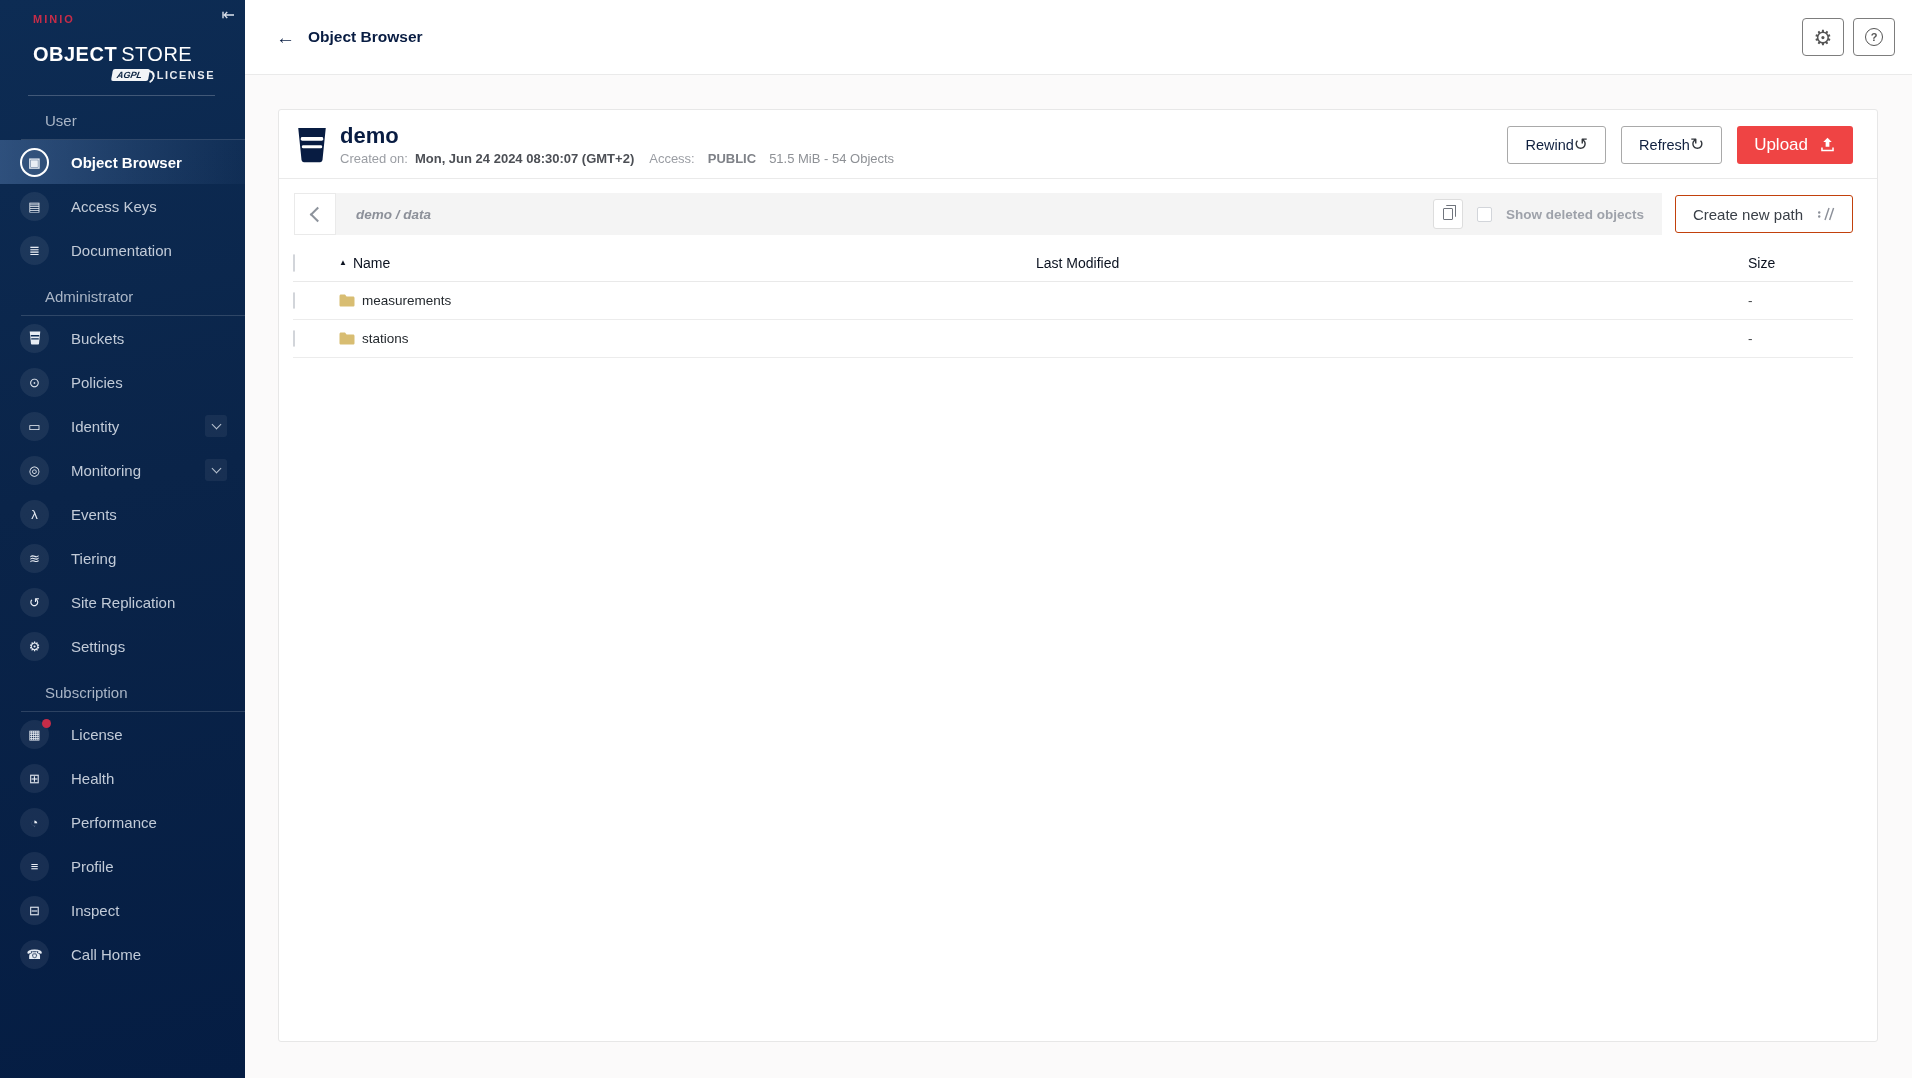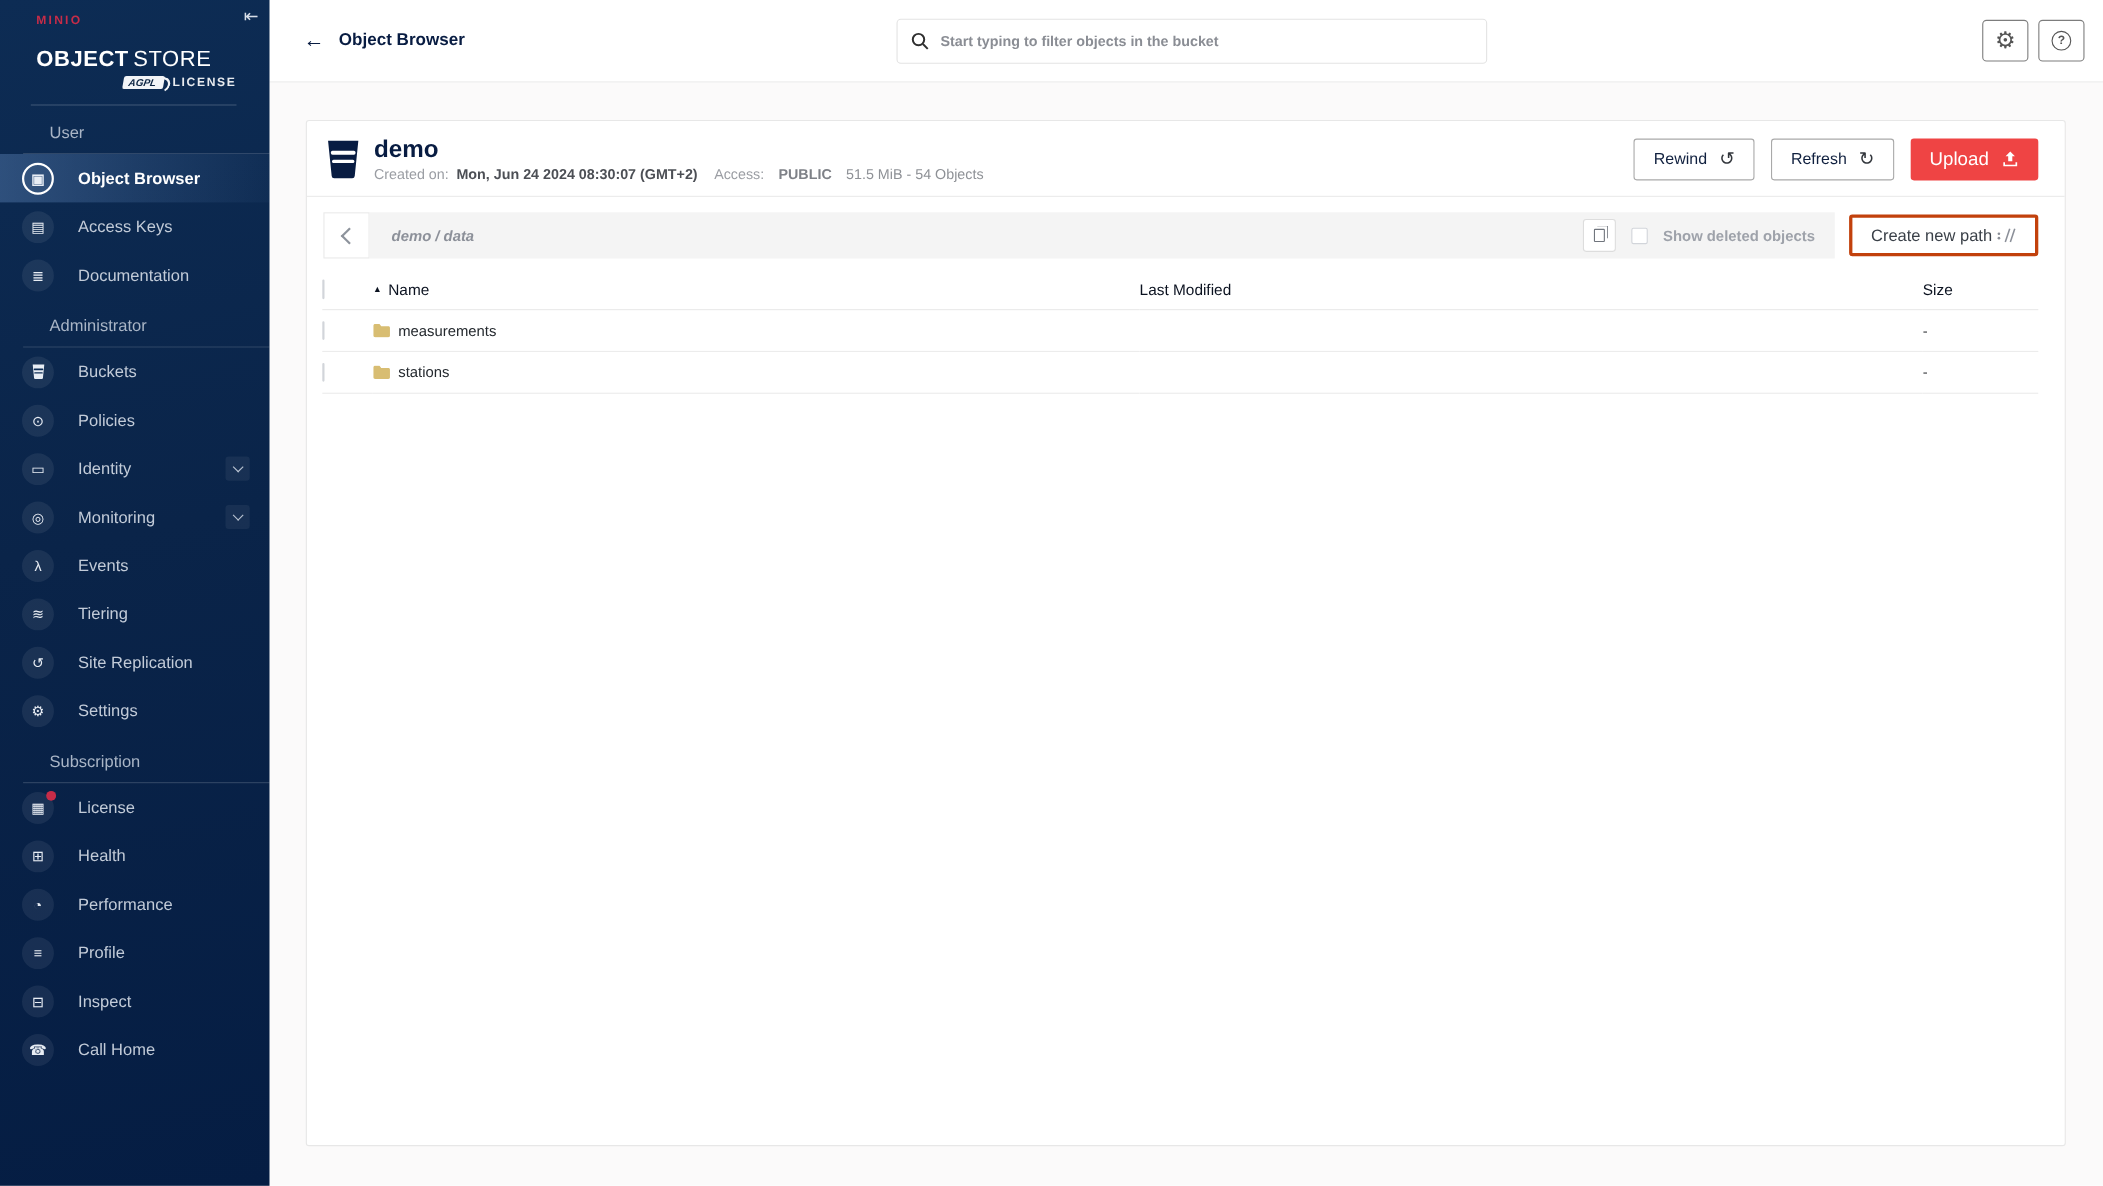"Start typing to filter objects" div.search-wrap { html: <div> <svg> <circle></circle> <line></line> </svg> <input> </div> -> none }
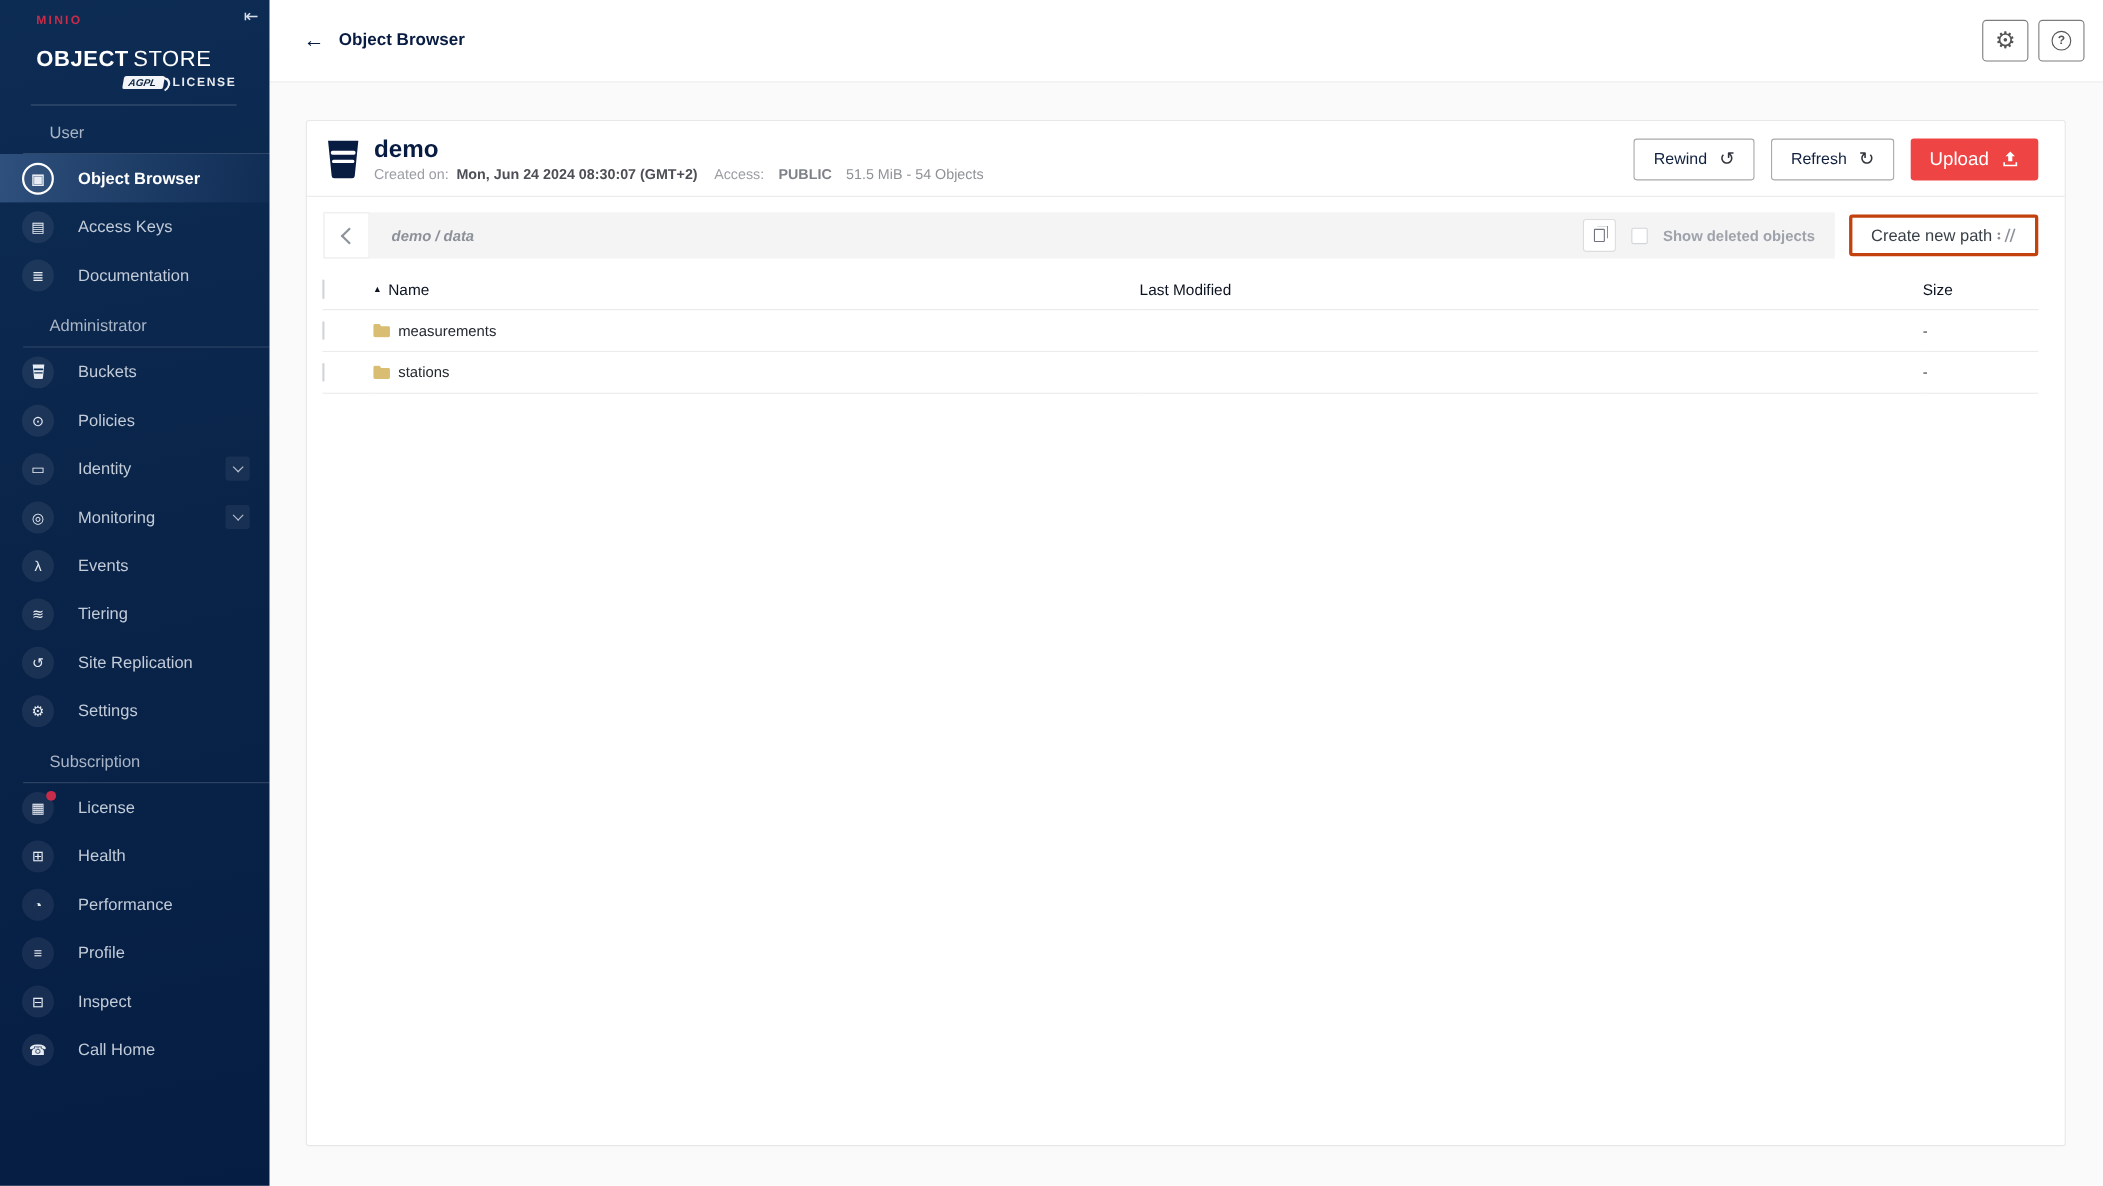"Rewind" .btn-outline { gap: 11px -> none }
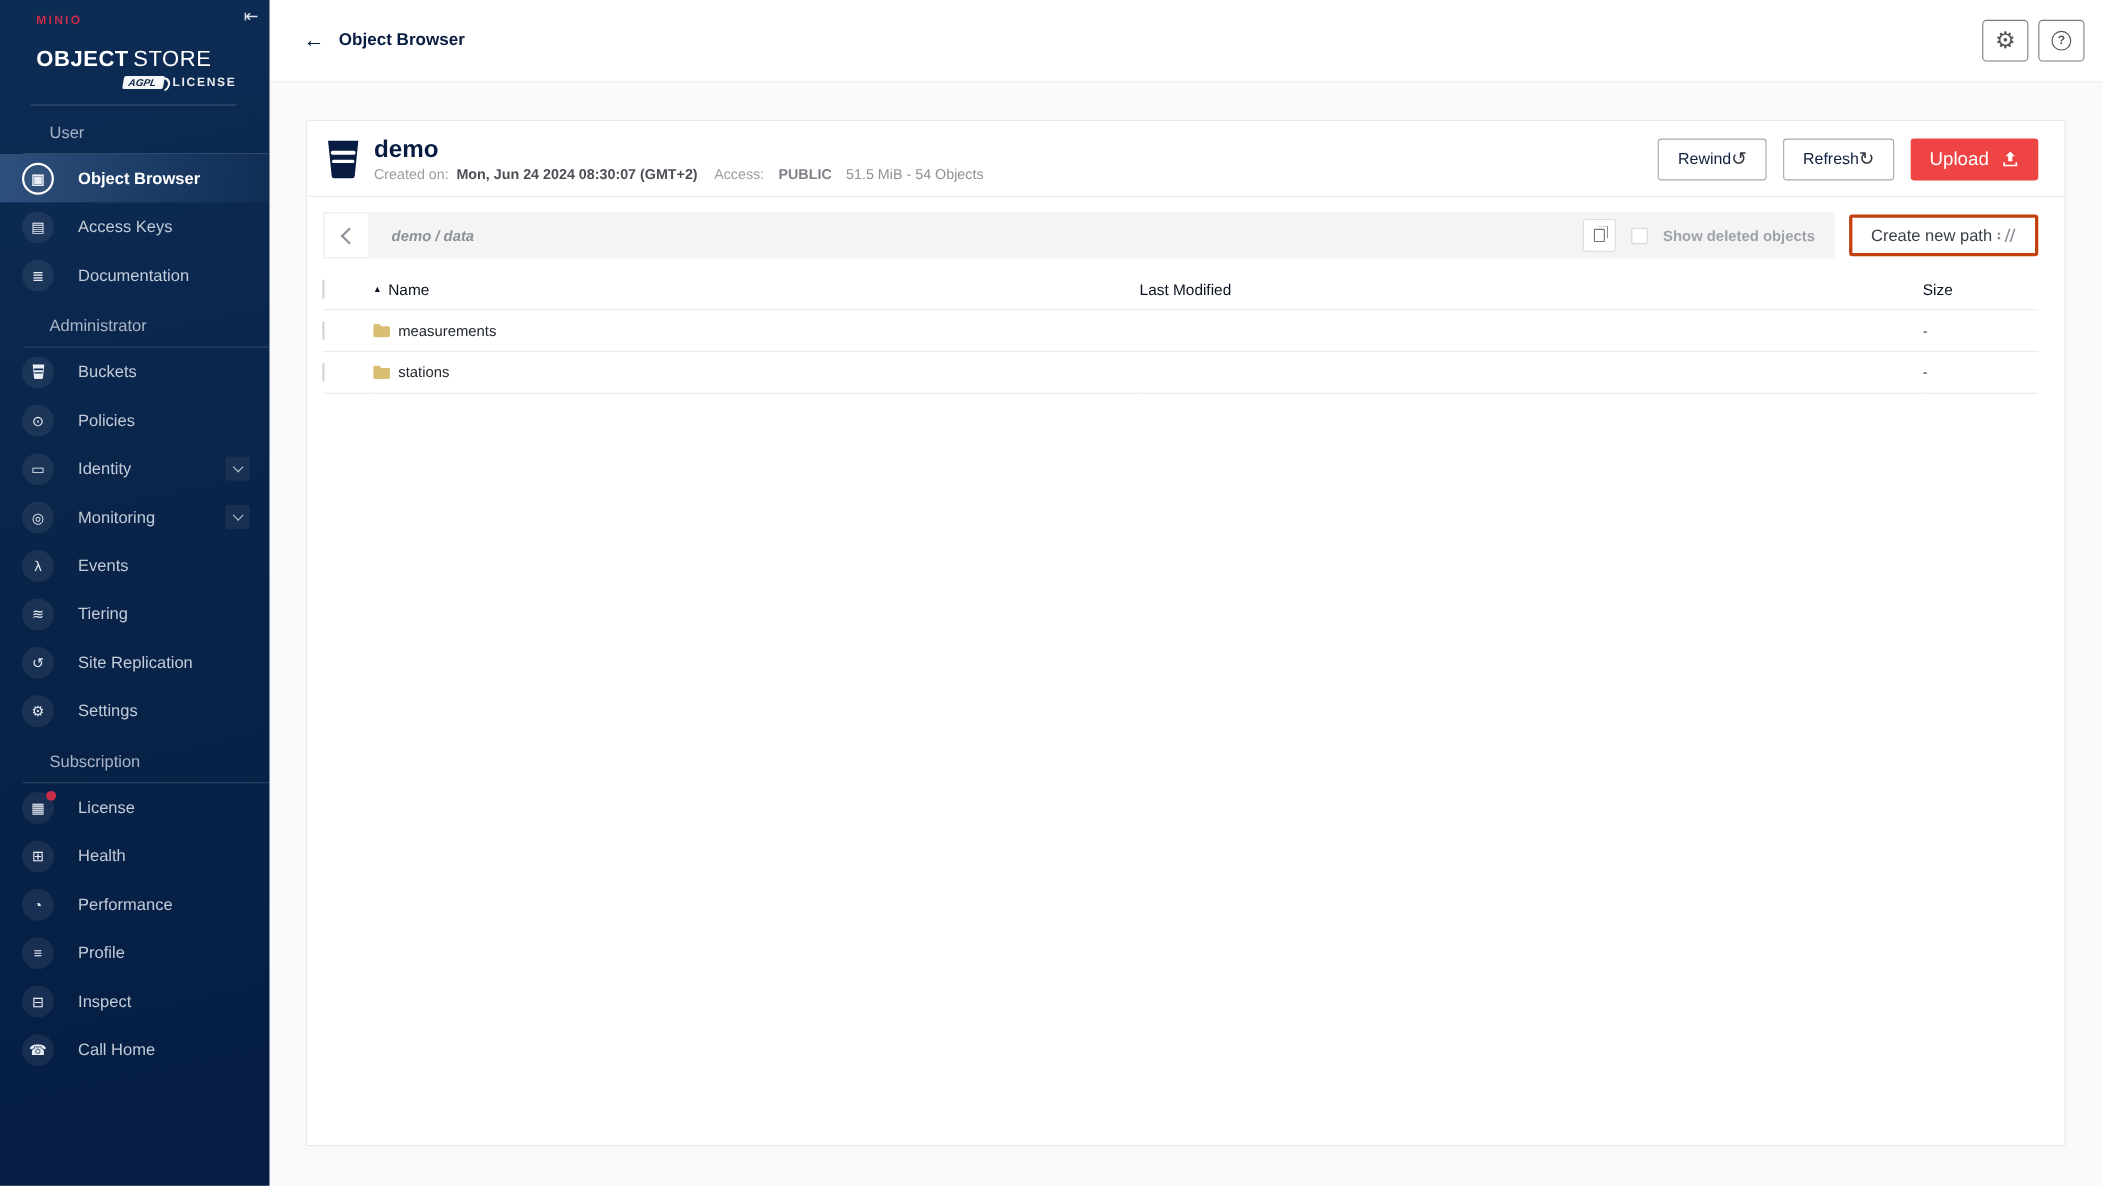"Create new path" .create-path-btn { border: 3px solid #c2410c -> 1px solid #c2410c; gap: 4px -> 14px }
